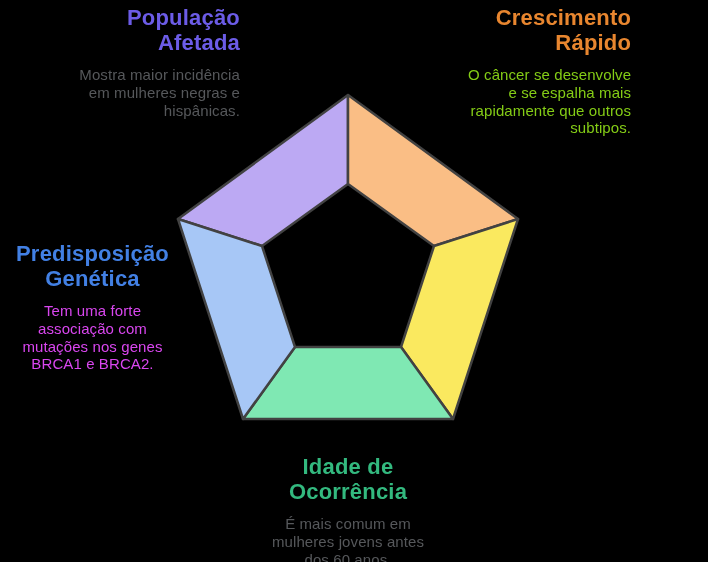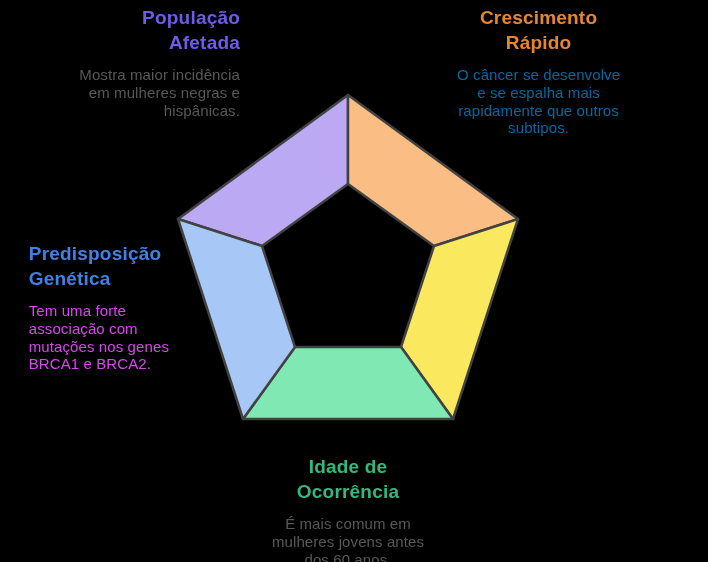"População" .label .title { font-size: 19px -> 22px }
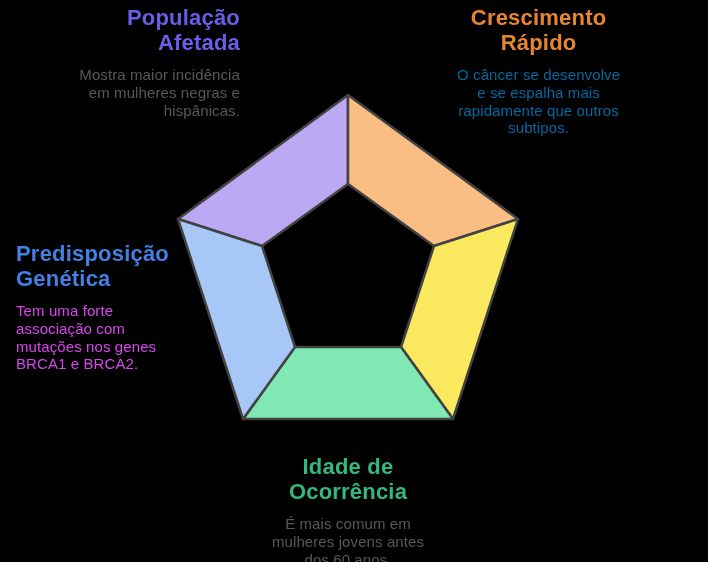"Crescimento" .pos-crescimento { left: 457px -> 468px; text-align: center -> right }
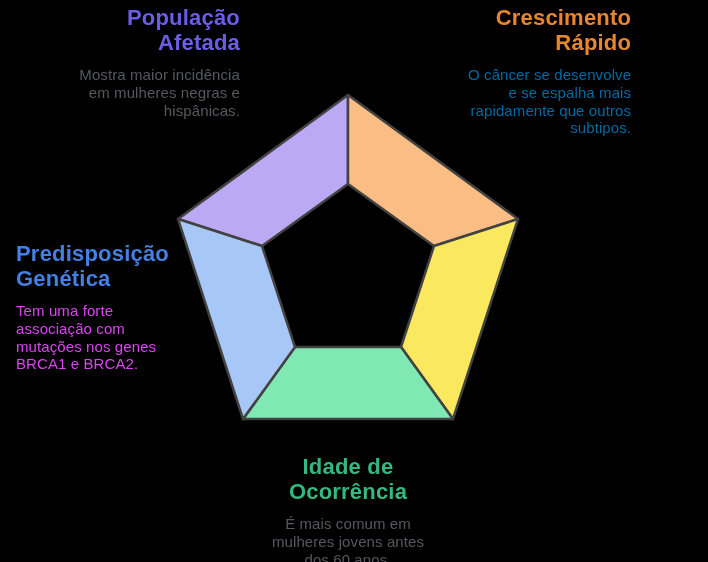"O câncer se desenvolve" p.body { color: #0369a1 -> #84cc16 }
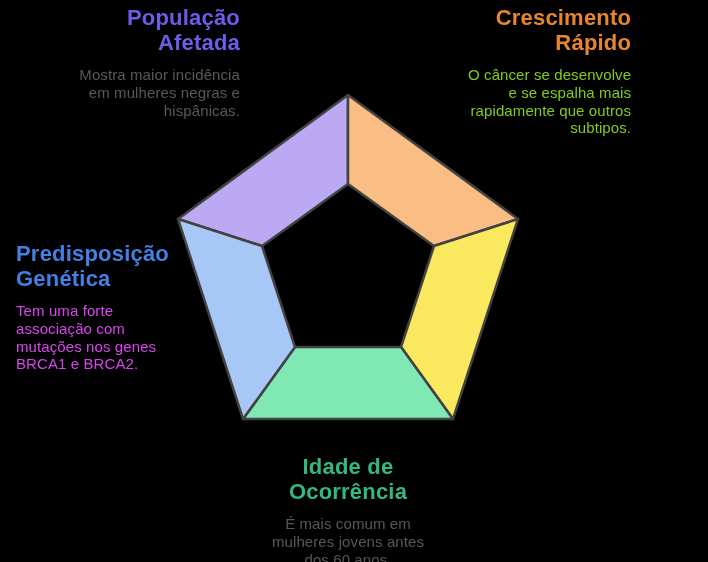"Predisposição" .pos-predisposicao { text-align: left -> center }
